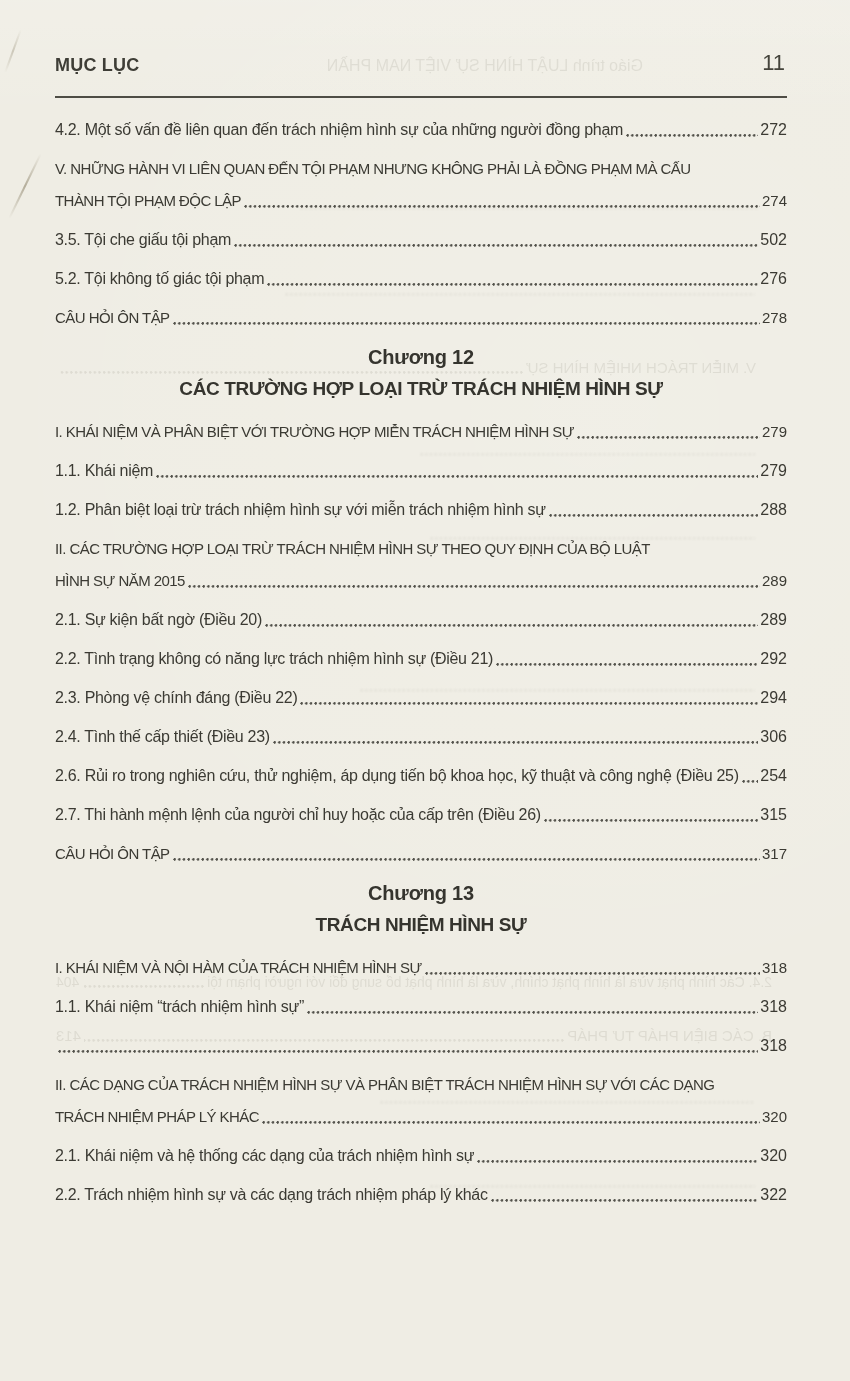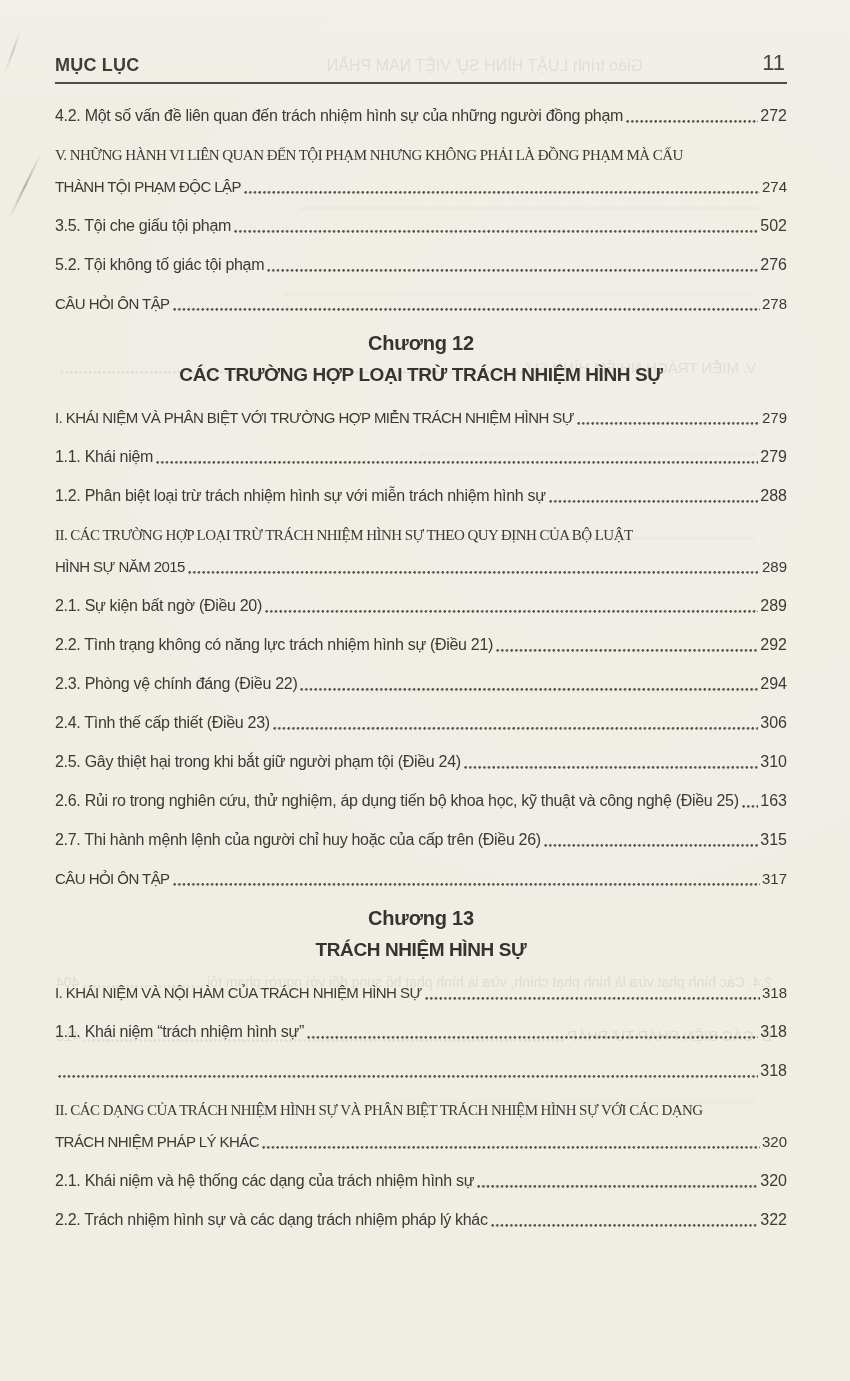"MỤC LỤC" .pagehead { padding-bottom: 6px -> 20px }
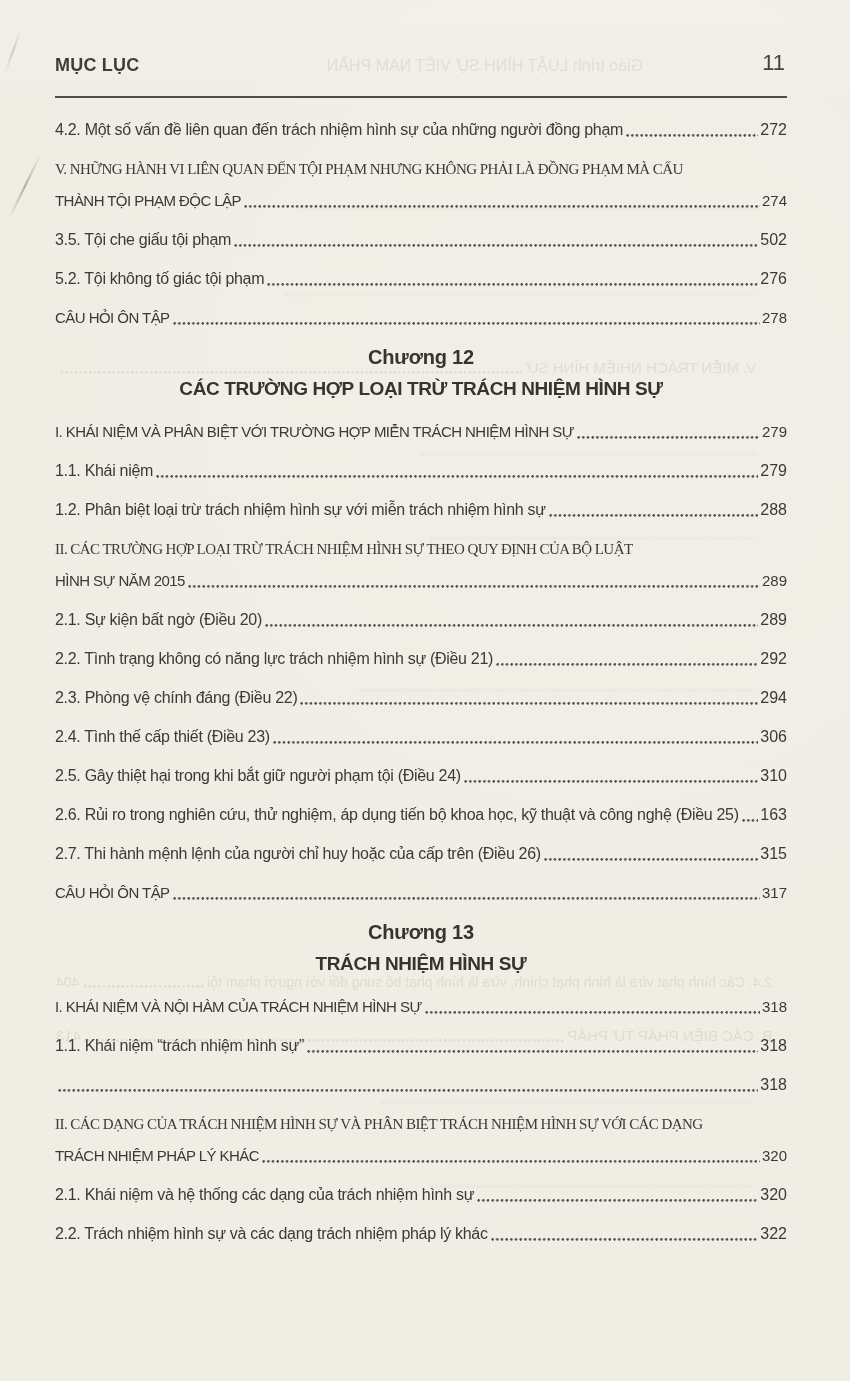"V. NHỮNG HÀNH VI LIÊN" .entry-line { font-family: Liberation Serif, serif -> none }
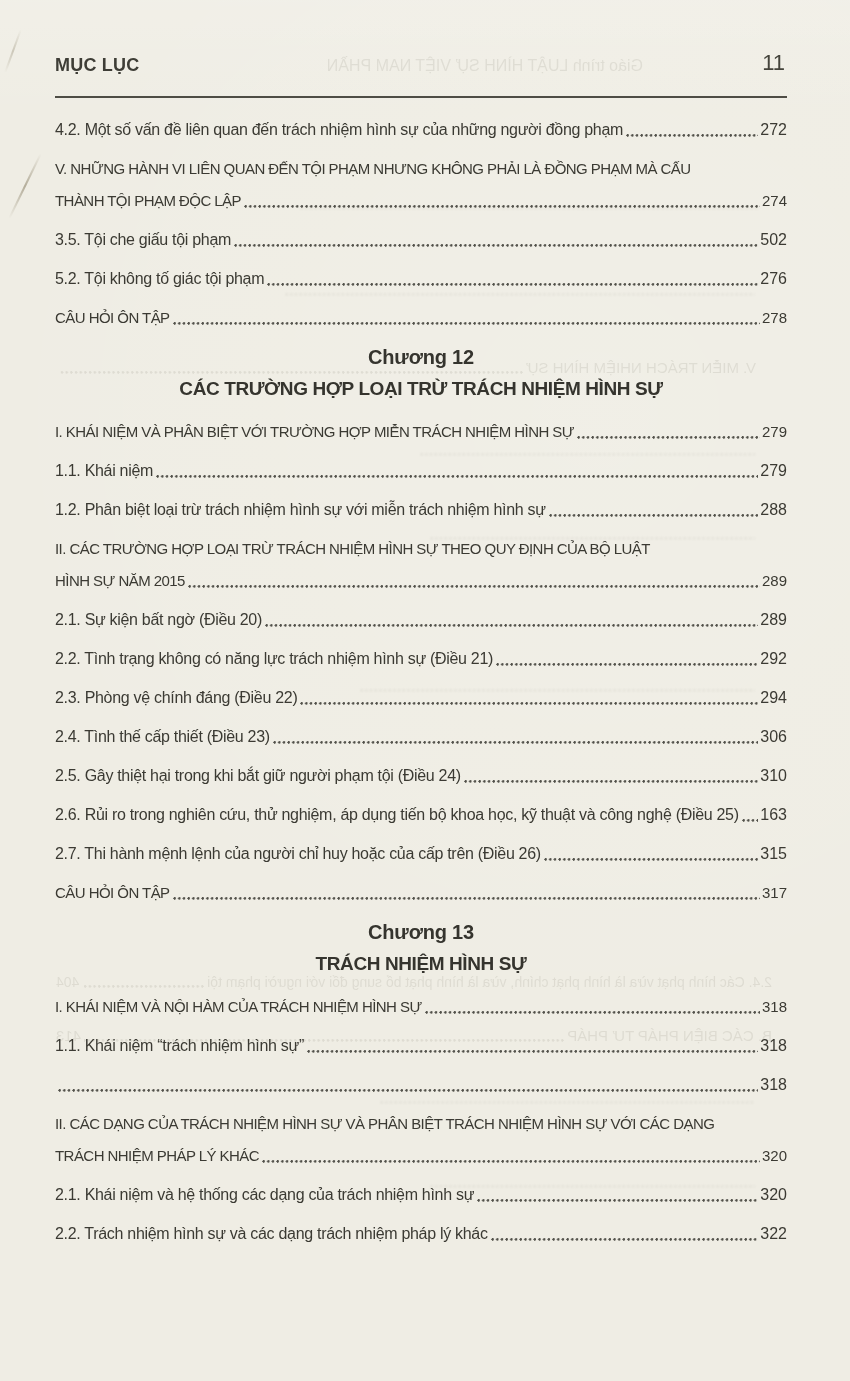"2.5. Gây thiệt hại trong" div.entry { html: <div> <div> <span>2.5. Gây thiệt hại trong khi bắt giữ người phạm tội (Điều 24)</span> <span></span> <span>310</span> </div> </div> -> none }
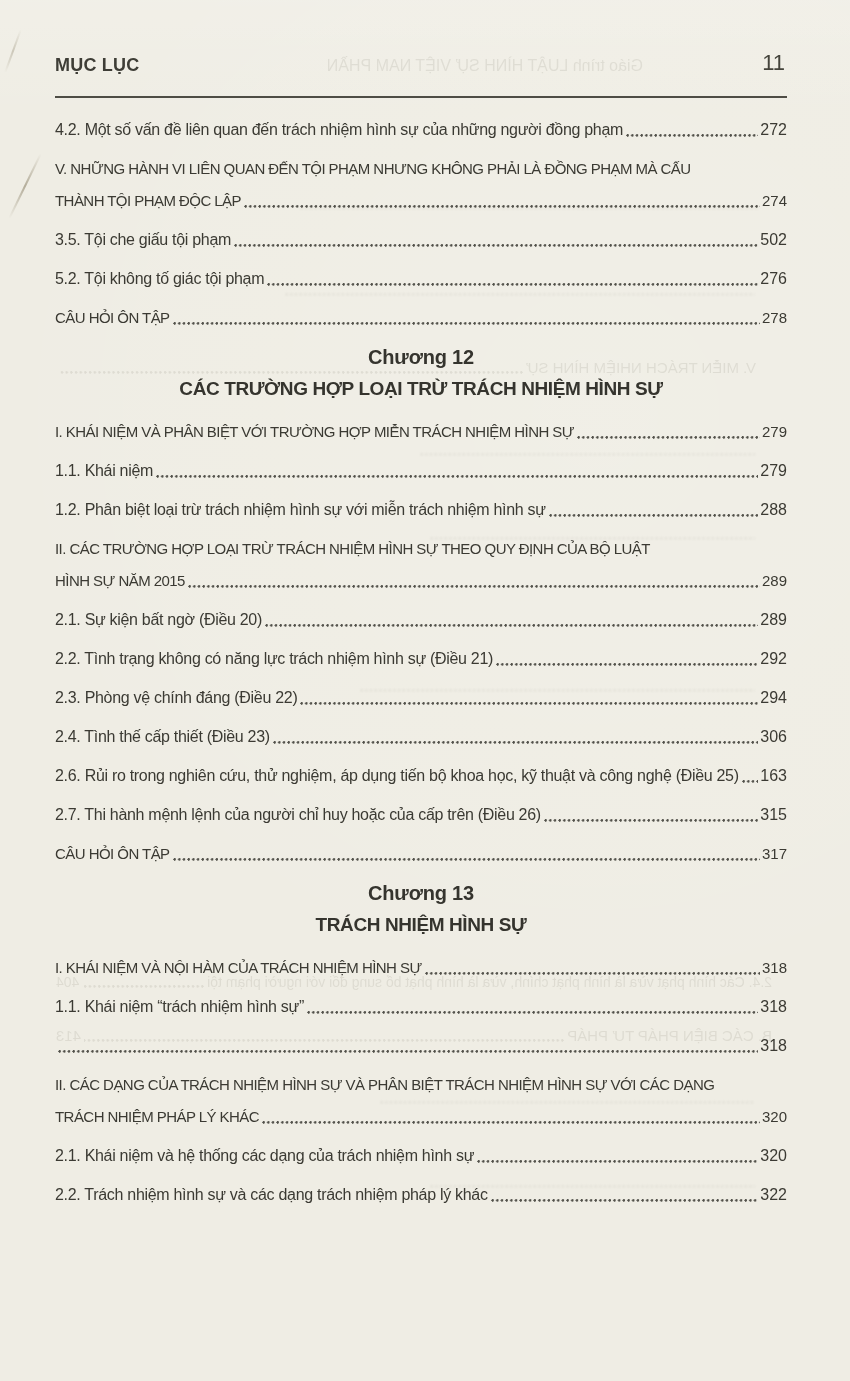"163" span.pagenum { text: 163 -> 254 }
